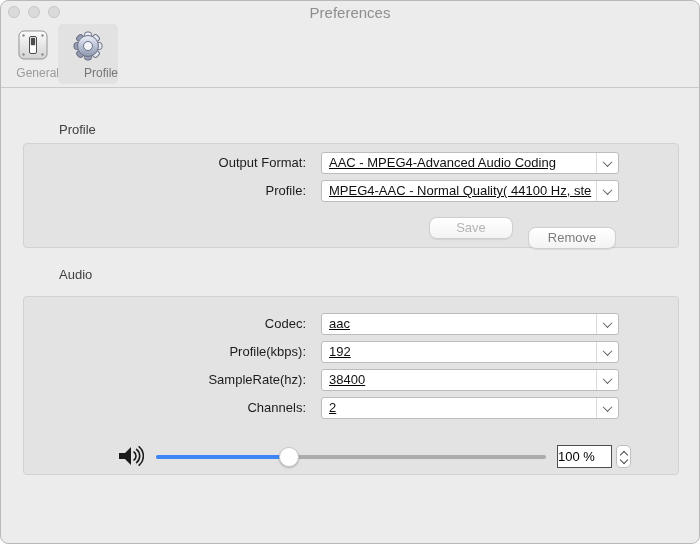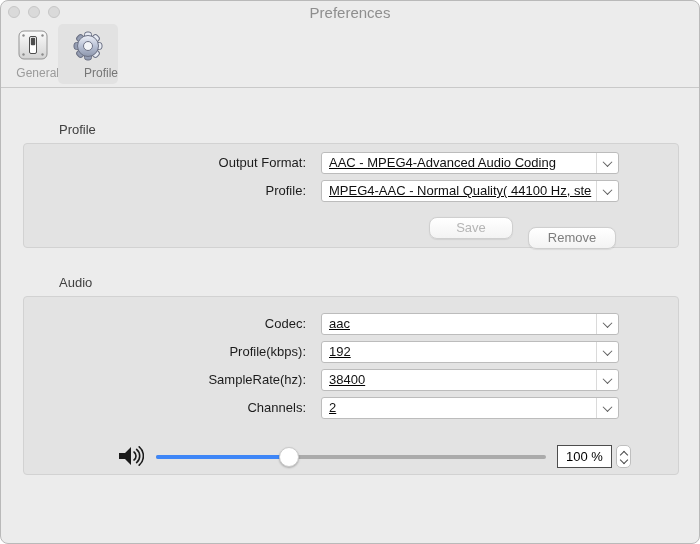"Audio" #audio-title { top: 274px -> 266px }
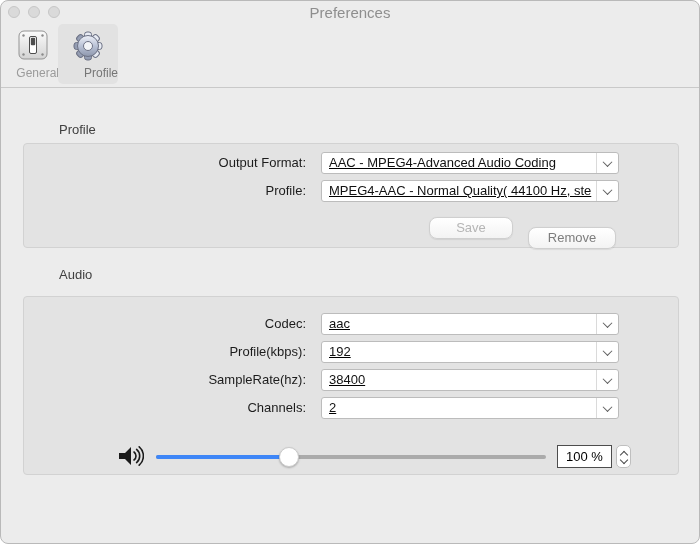"100 %" #volume-field { padding-left: 8px -> 0 }
